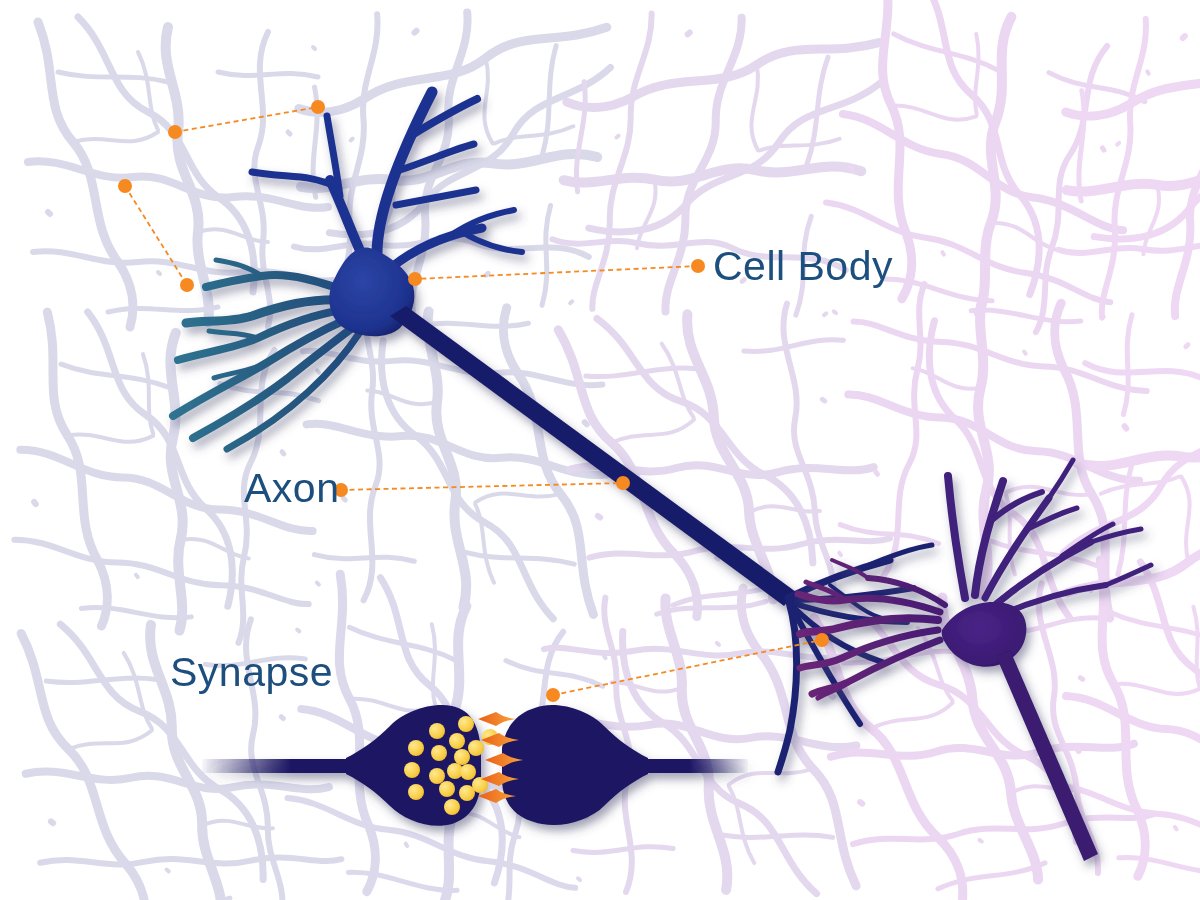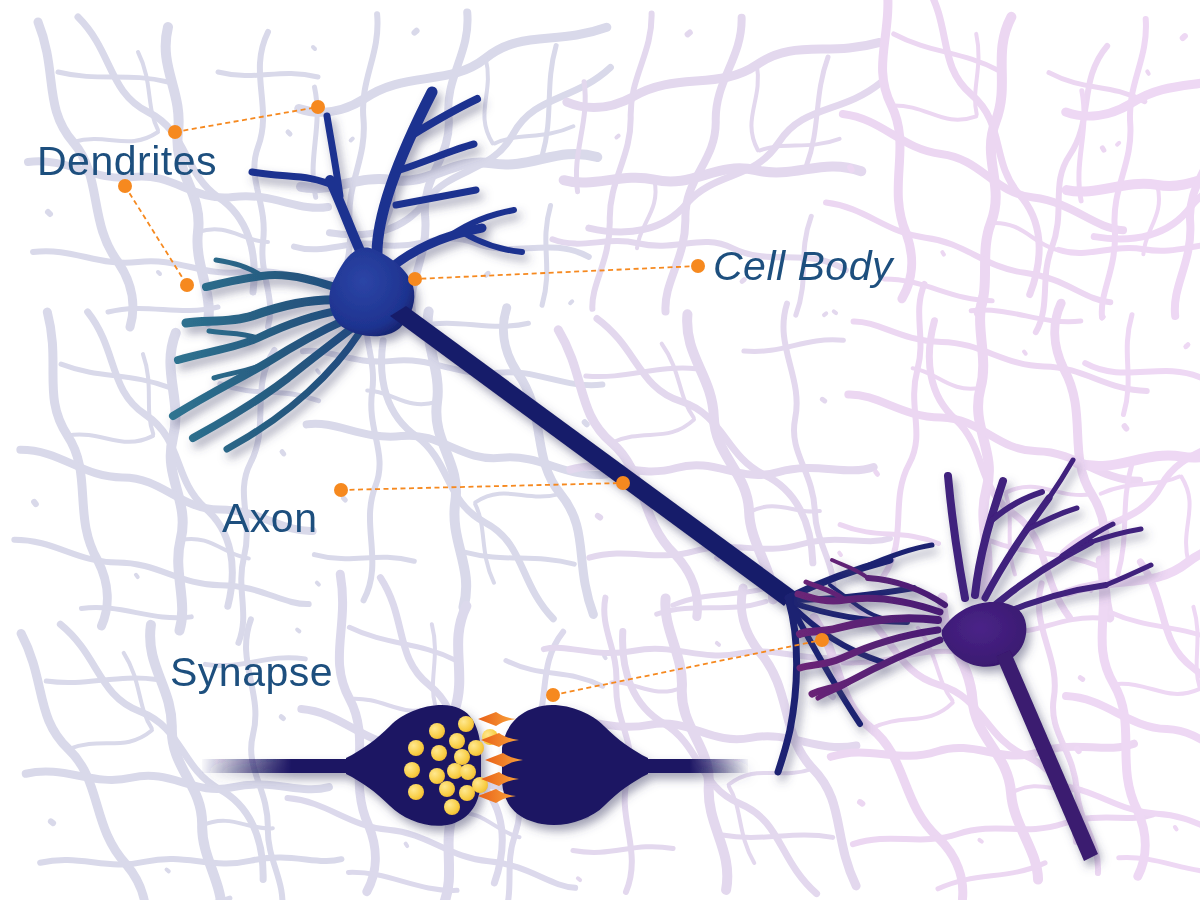"Dendrites" div.label { html: <div>Dendrites</div> -> none }
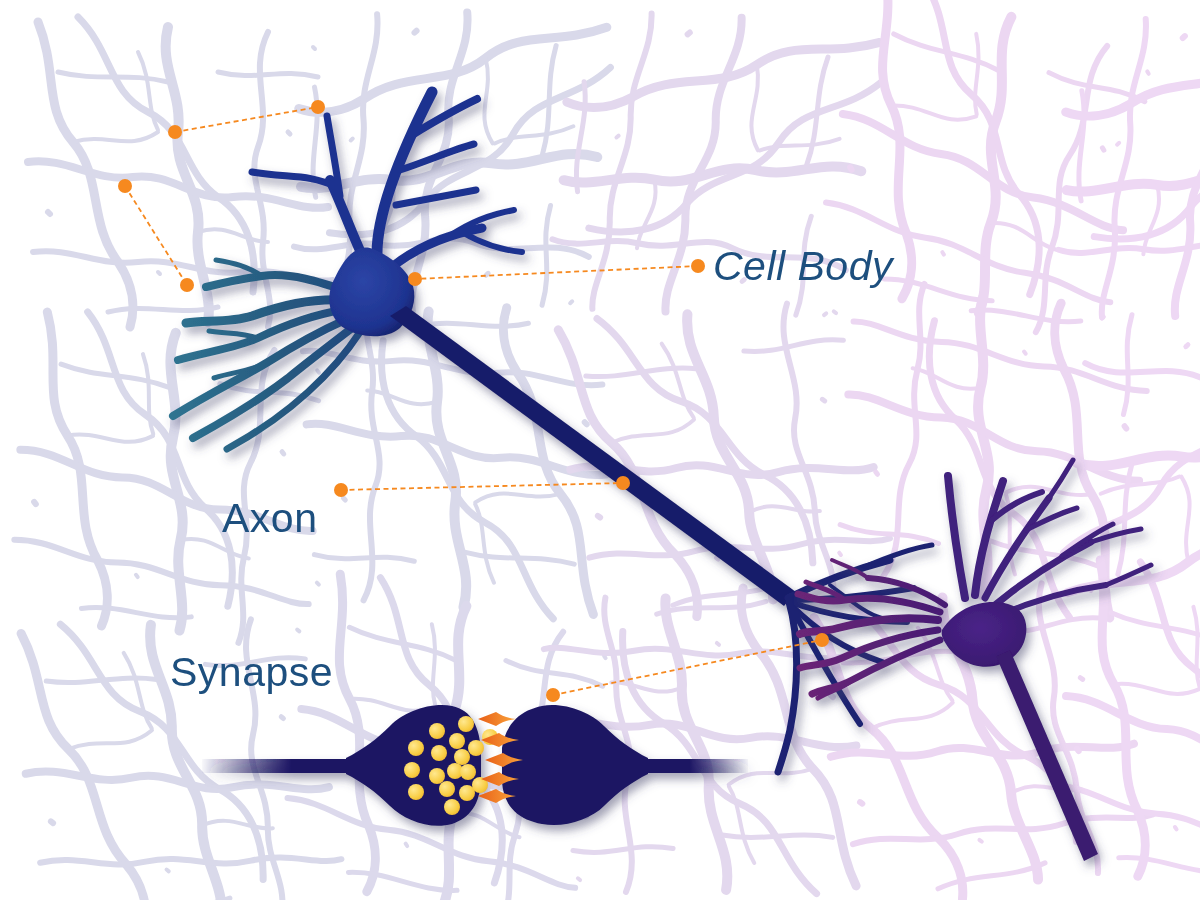"Cell Body" #label-cellbody { font-style: italic -> none }
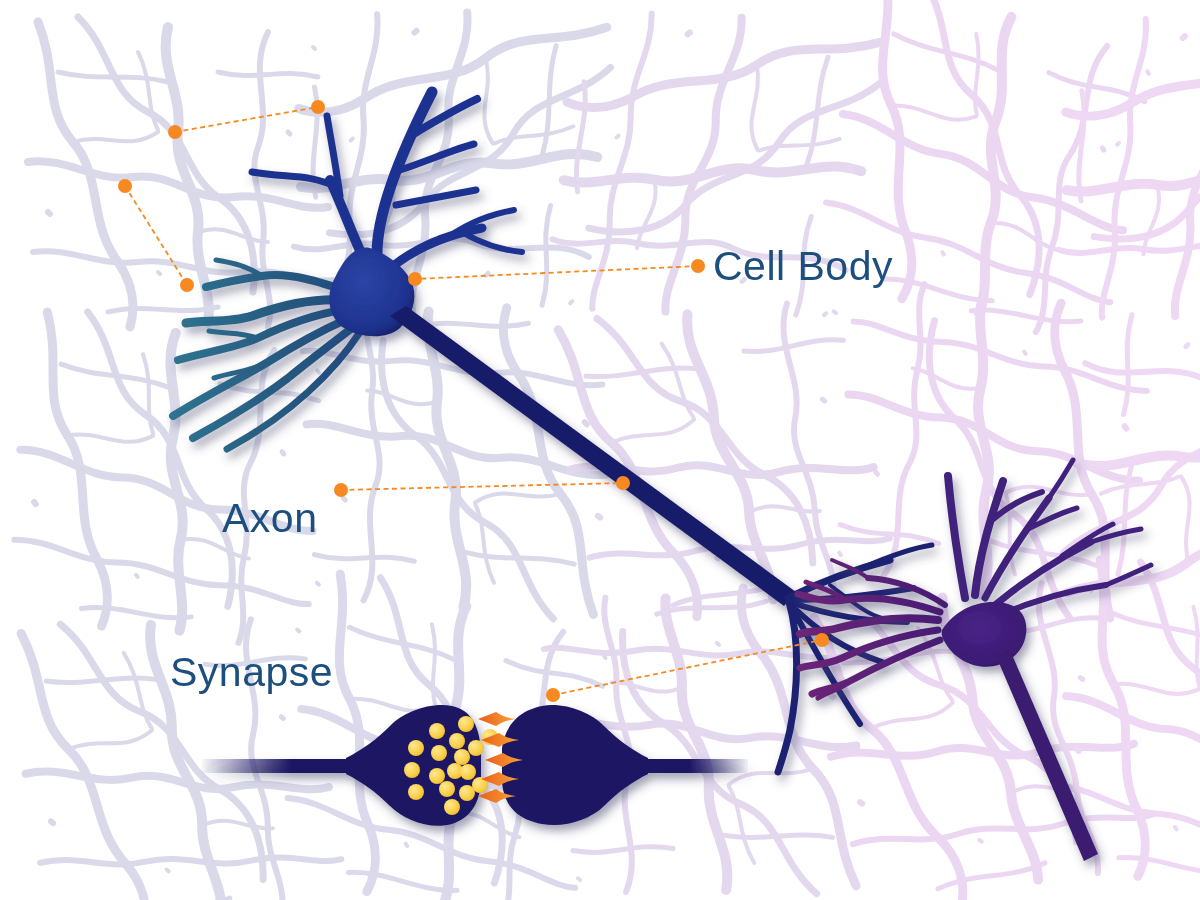"Axon" #label-axon { left: 222px -> 244px; margin-top: 30px -> none }
